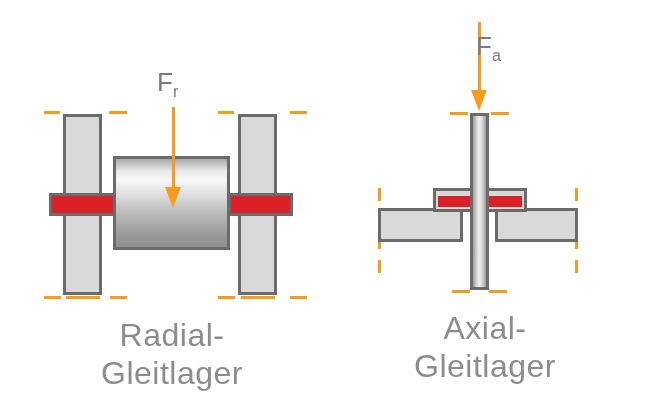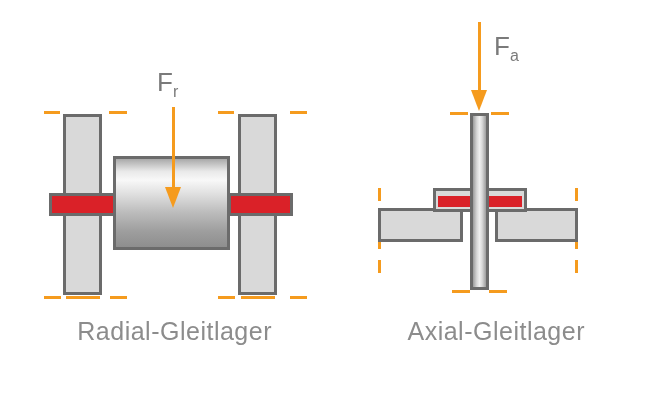"Fa" div.abs { left: 494px -> 476px }
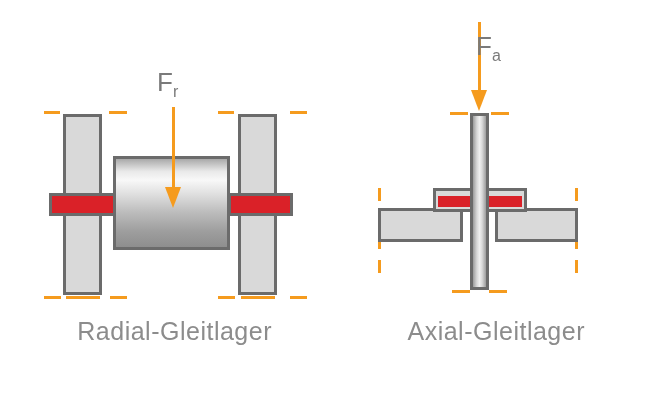"Radial-Gleitlager" .caption { font-size: 25px -> 32px; text-align: right -> center }
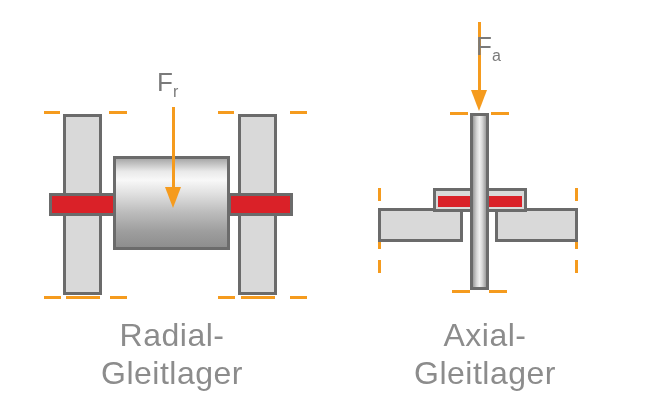"Axial-Gleitlager" div.abs { top: 316px -> 309px }
